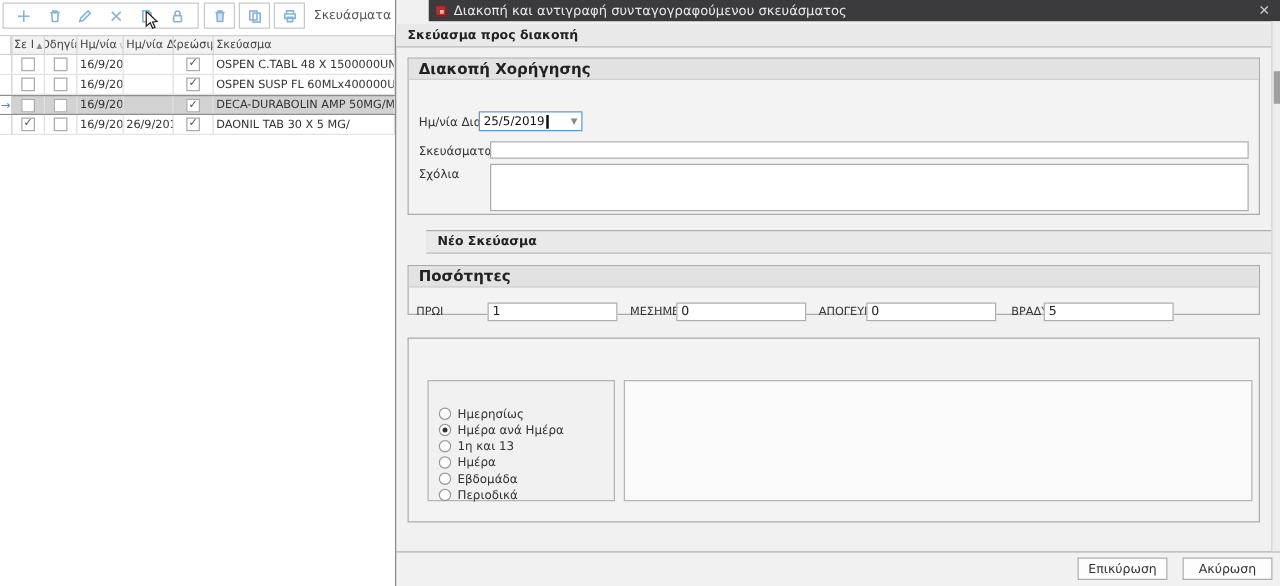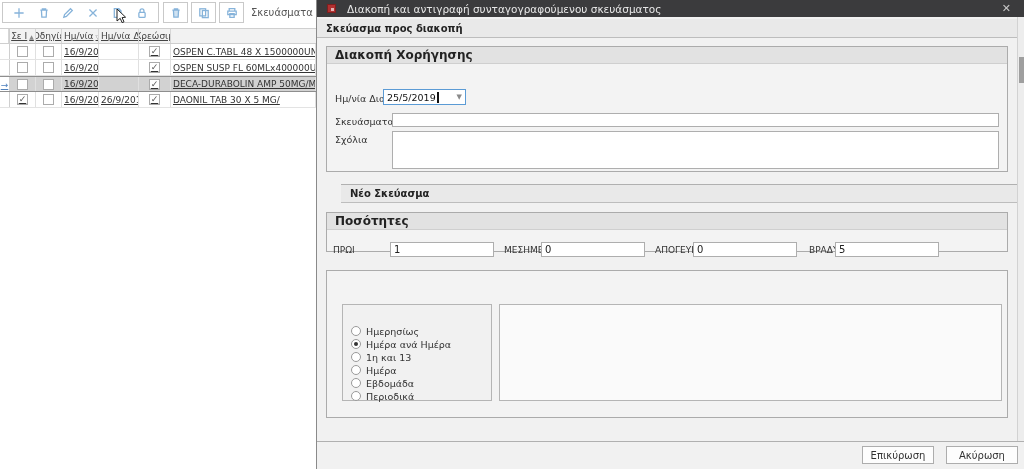"Διακοπή και αντιγραφή συνταγογραφούμενου" .titlebar { gap: 11px -> 6px; margin-left: none -> 26px; padding: 0 10px -> 0 5px }
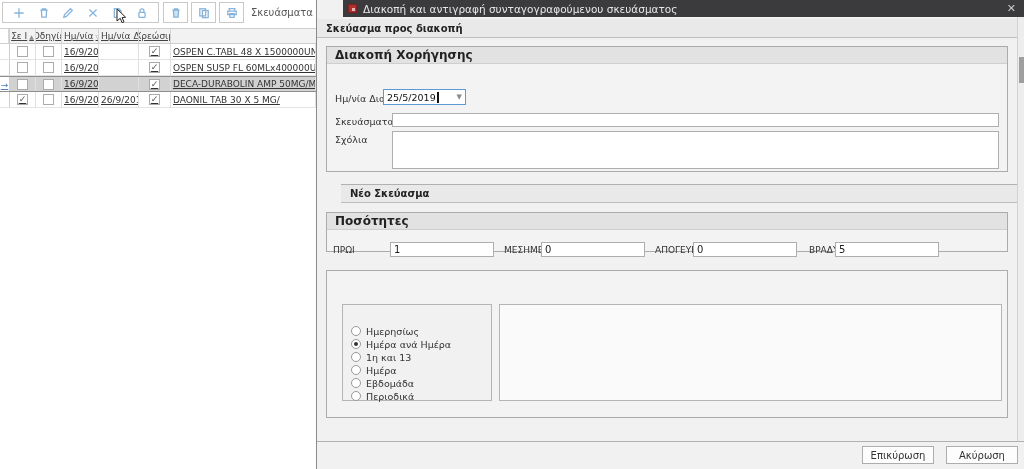"Σε Ι" .cell { text-decoration: underline -> none }
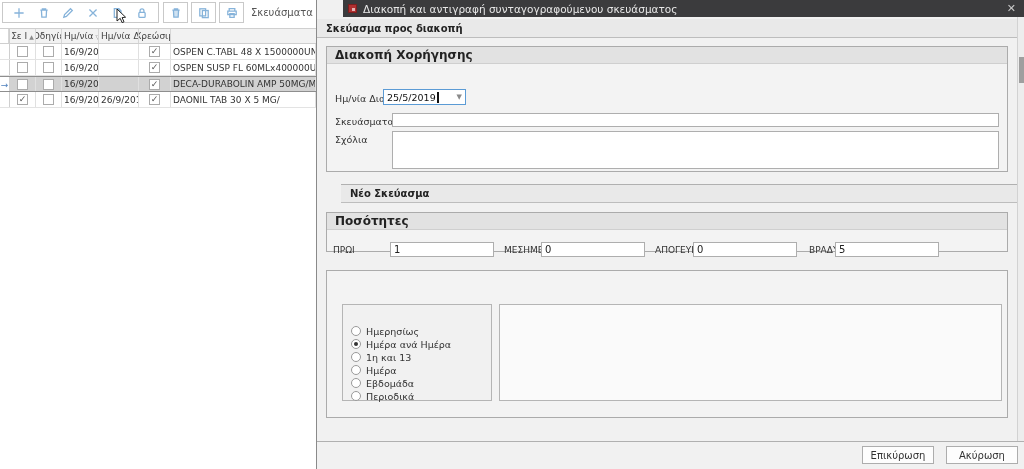"Σκεύασμα" div.cell { html: none -> <div>Σκεύασμα</div> }
